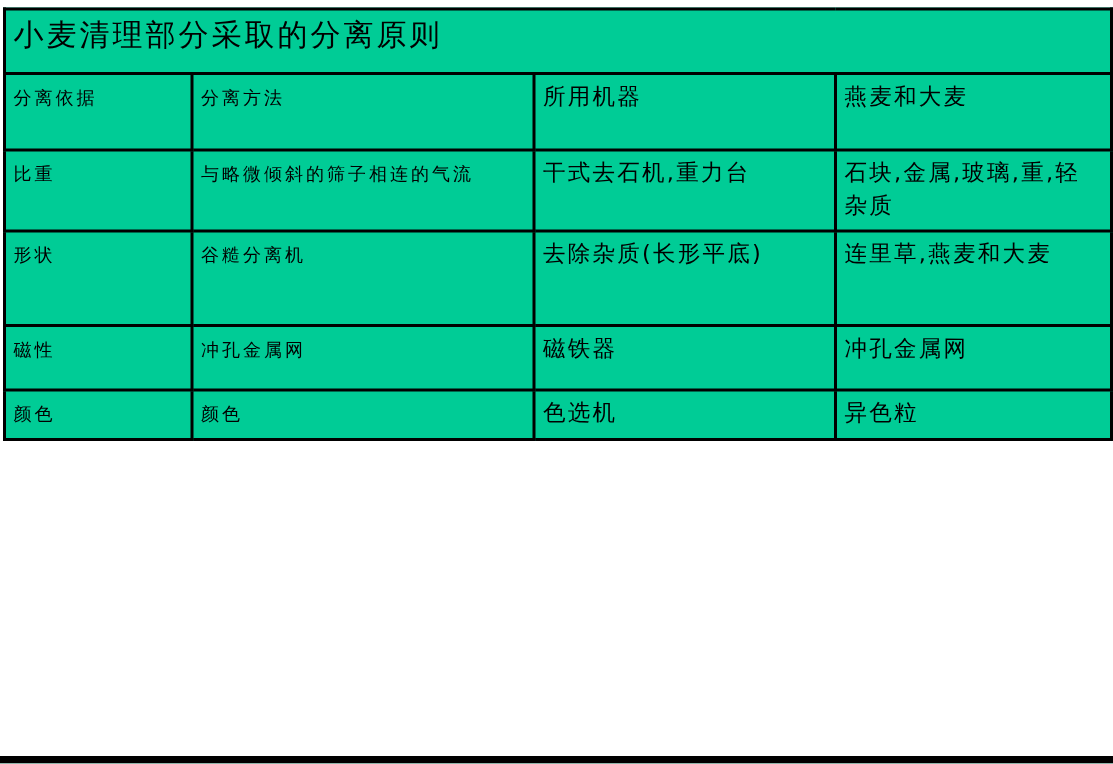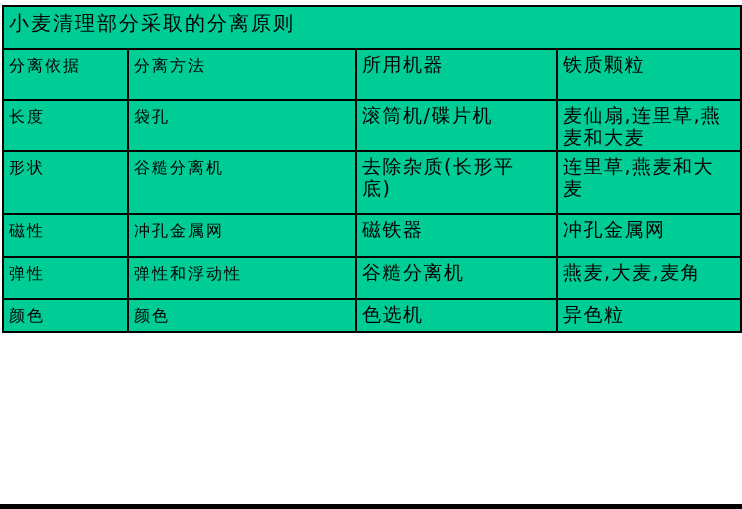"分离依据" .big { font-size: 16px -> 12px }
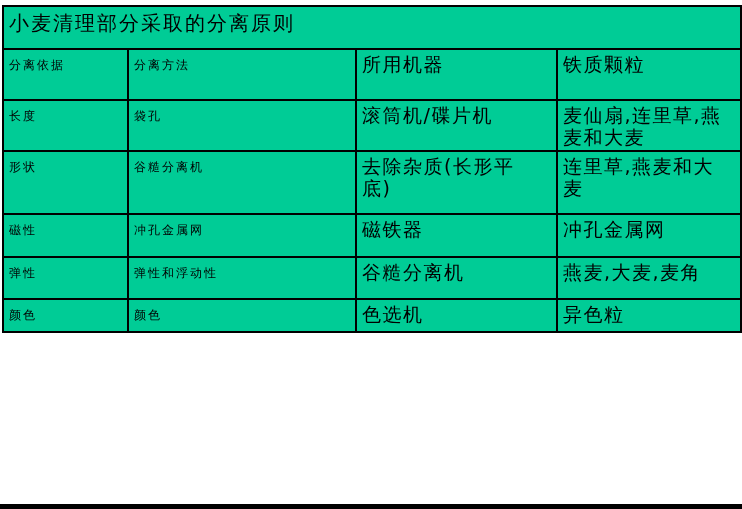"所用机器" .small { font-size: 19px -> 15px }
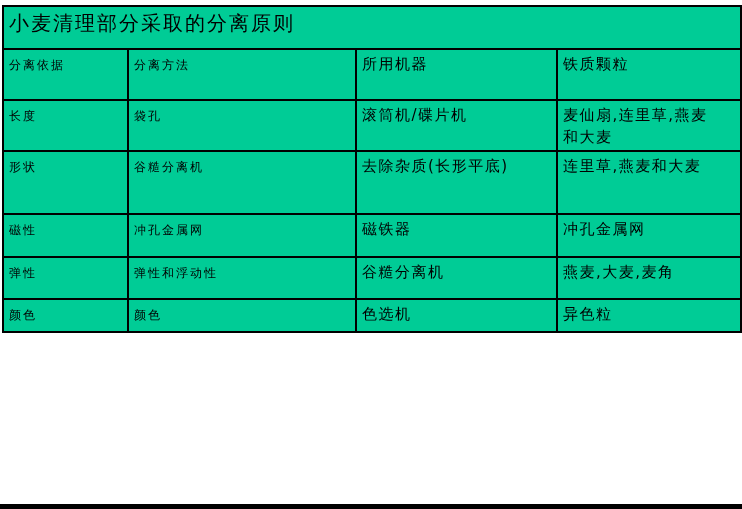"铁质颗粒" td.small { text: 铁质颗粒 -> 燕麦和大麦 }
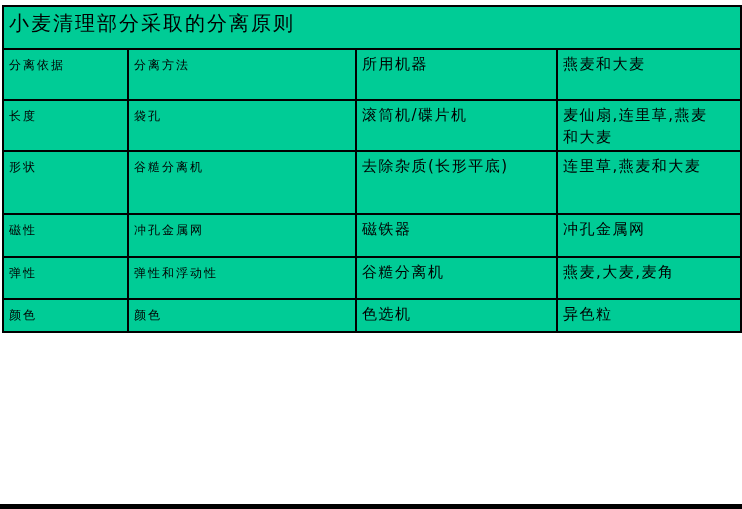"比重" tr.row-gravity { html: none -> <tr> <td>比重</td> <td>与略微倾斜的筛子相连的气流</td> <td>干式去石机,重力台</td> <td>石块,金属,玻璃,重,轻杂质</td> </tr> }
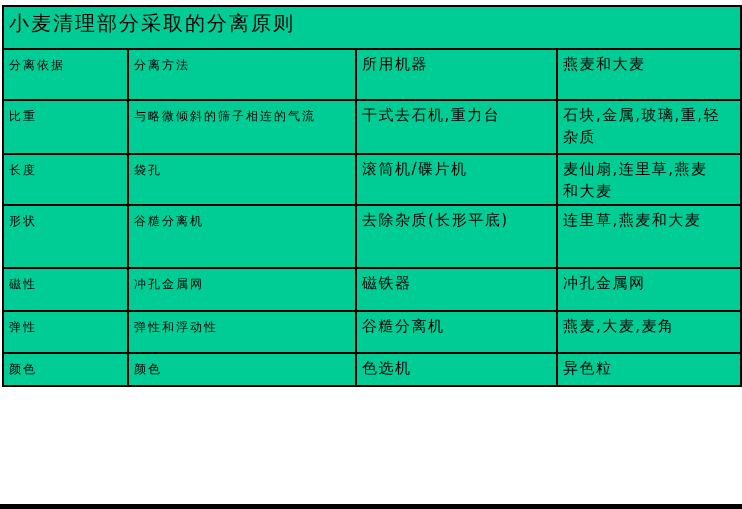"长度" tr.row-length { html: <tr> <td>长度</td> <td>袋孔</td> <td>滚筒机/碟片机</td> <td>麦仙扇,连里草,燕麦和大麦</td> </tr> -> none }
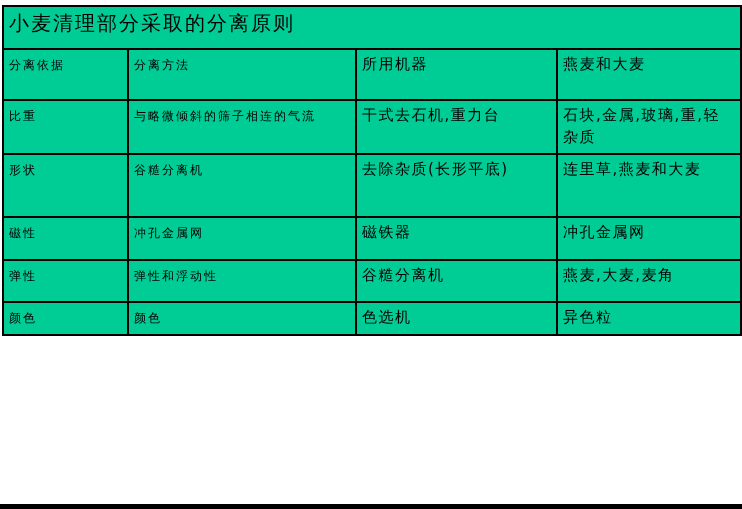"弹性" tr.row-elastic { html: <tr> <td>弹性</td> <td>弹性和浮动性</td> <td>谷糙分离机</td> <td>燕麦,大麦,麦角</td> </tr> -> none }
